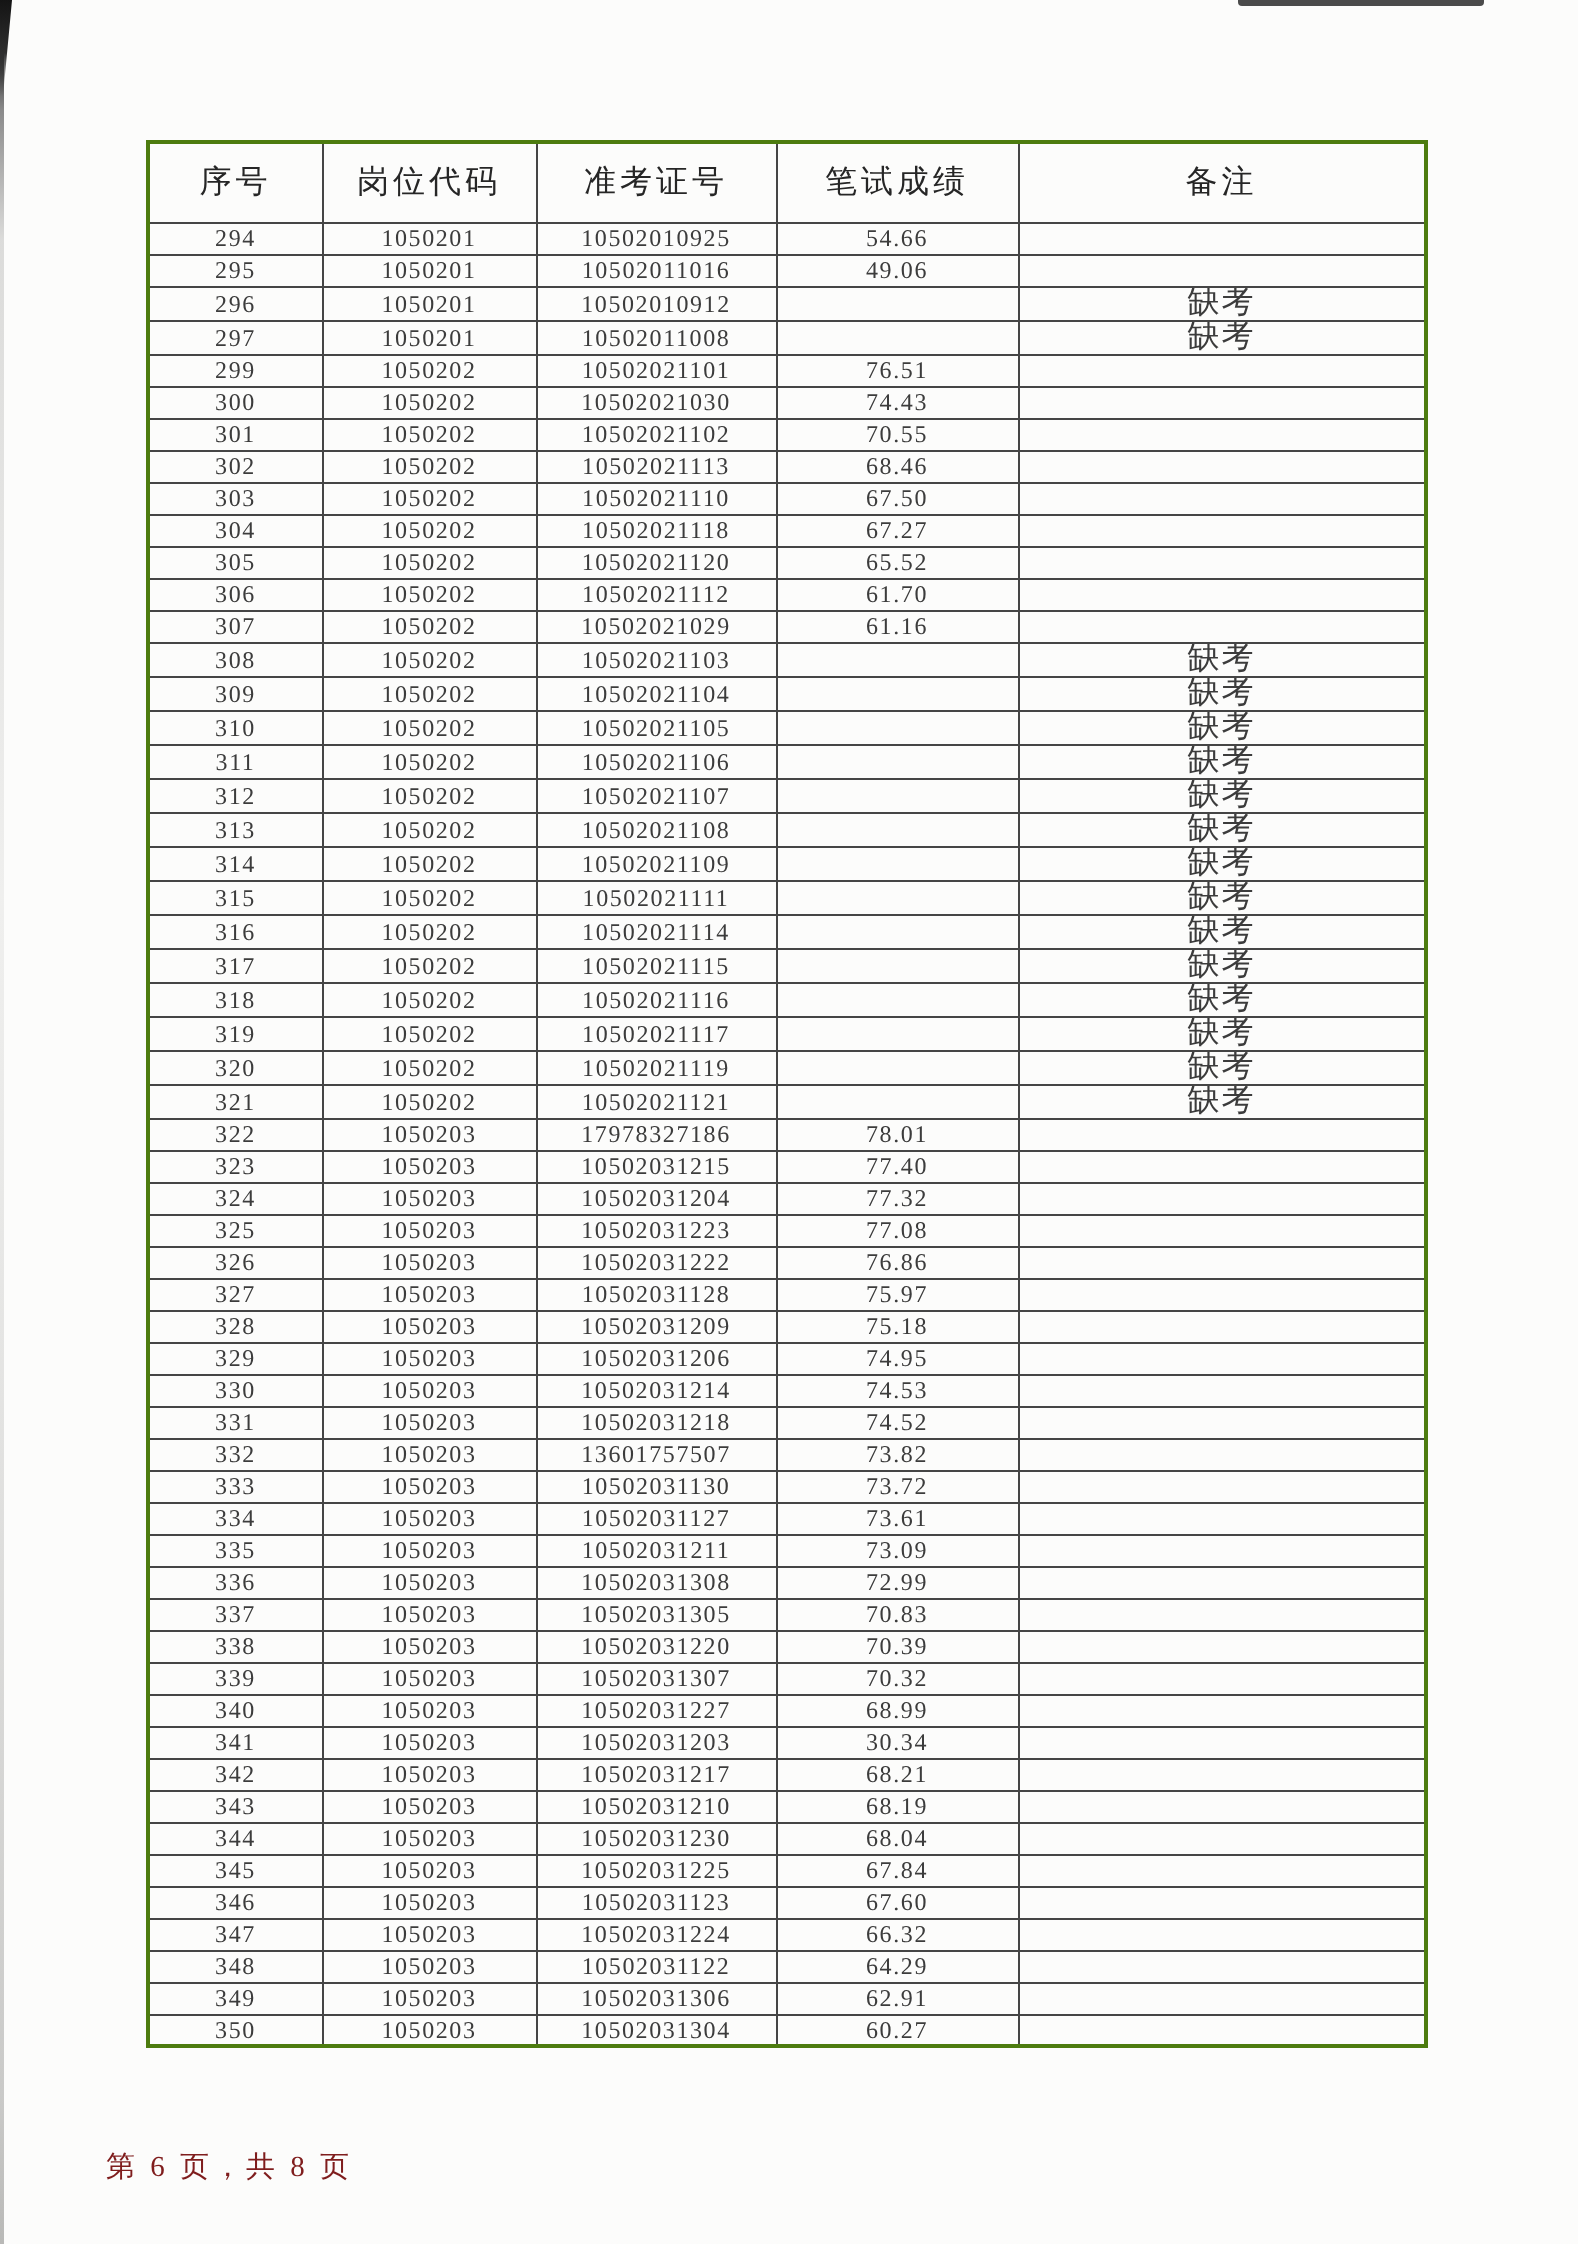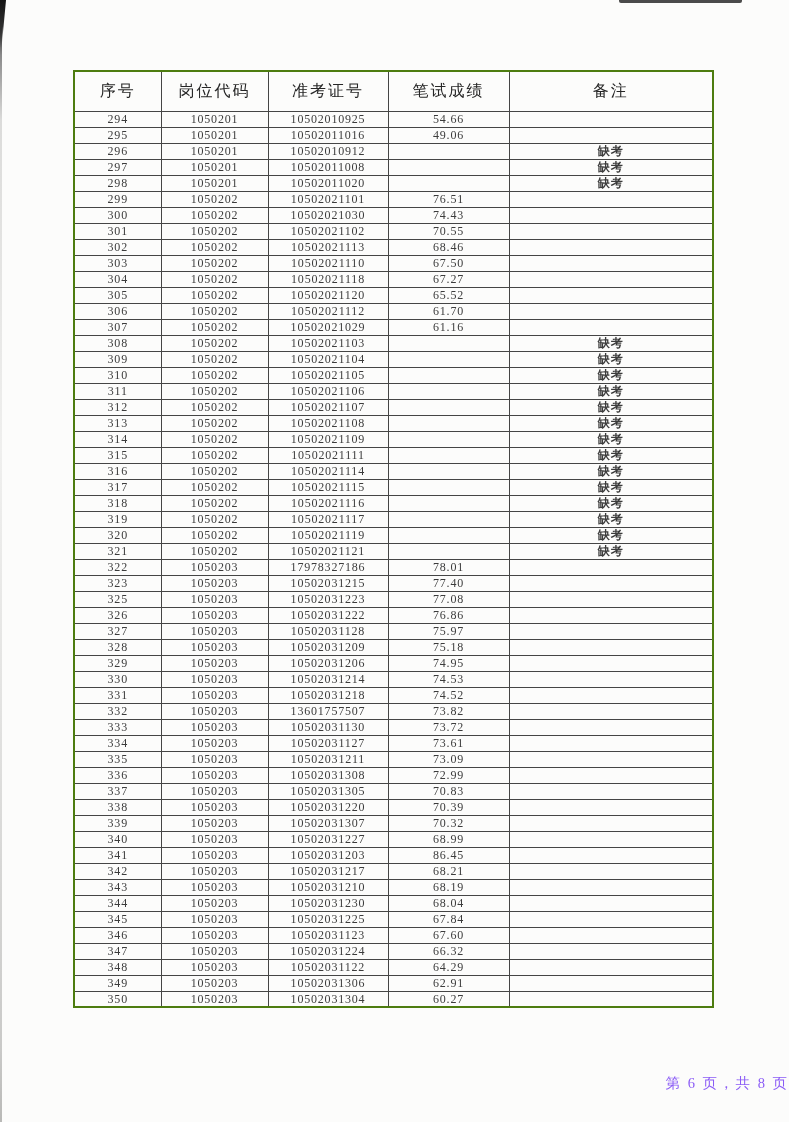"缺考" table.results tbody td.remark-cell { font-size: 12px -> 16px; font-weight: bold -> none }
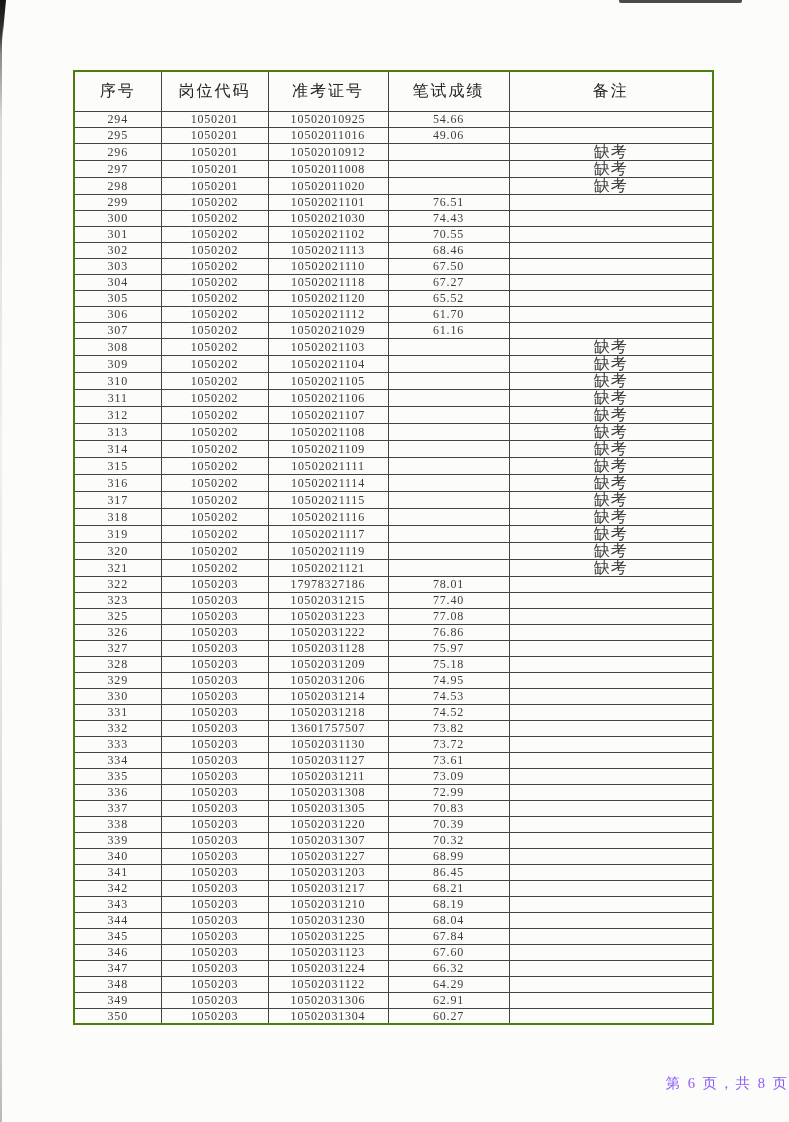"298" tr { html: <tr> <td>298</td> <td>1050201</td> <td>10502011020</td> <td></td> <td>缺考</td> </tr> -> none }
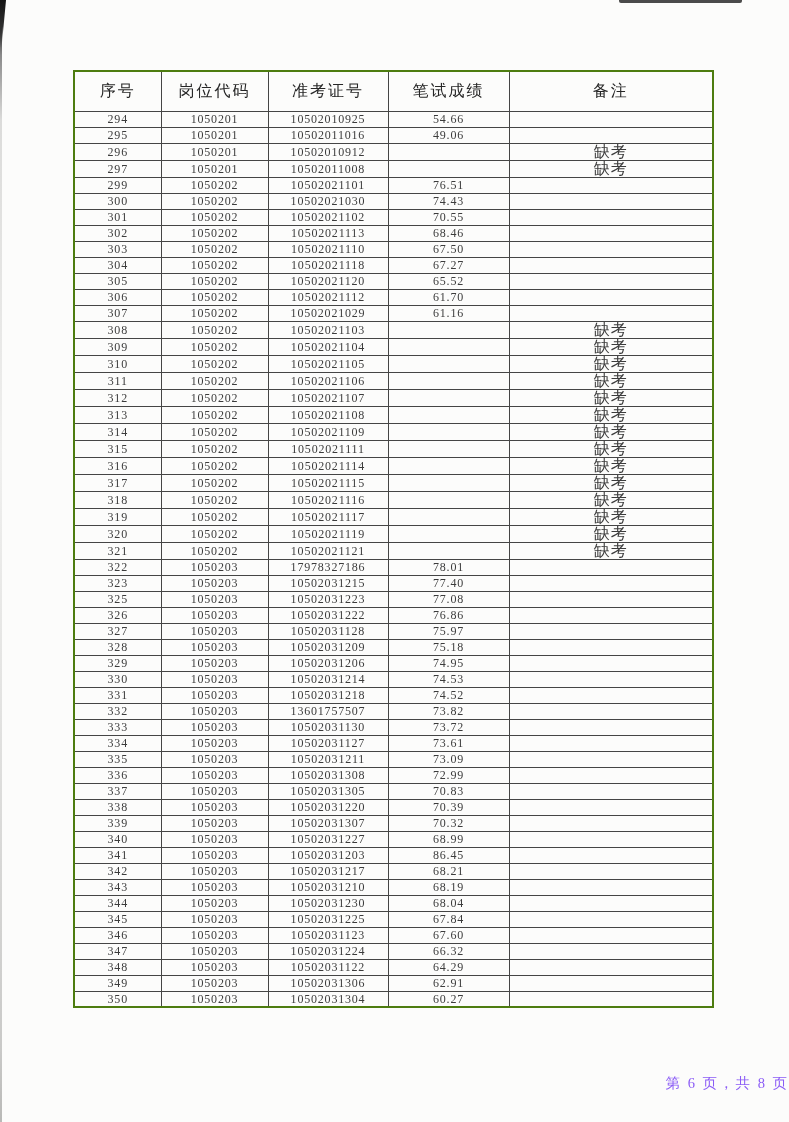"324" tr { html: none -> <tr> <td>324</td> <td>1050203</td> <td>10502031204</td> <td>77.32</td> <td></td> </tr> }
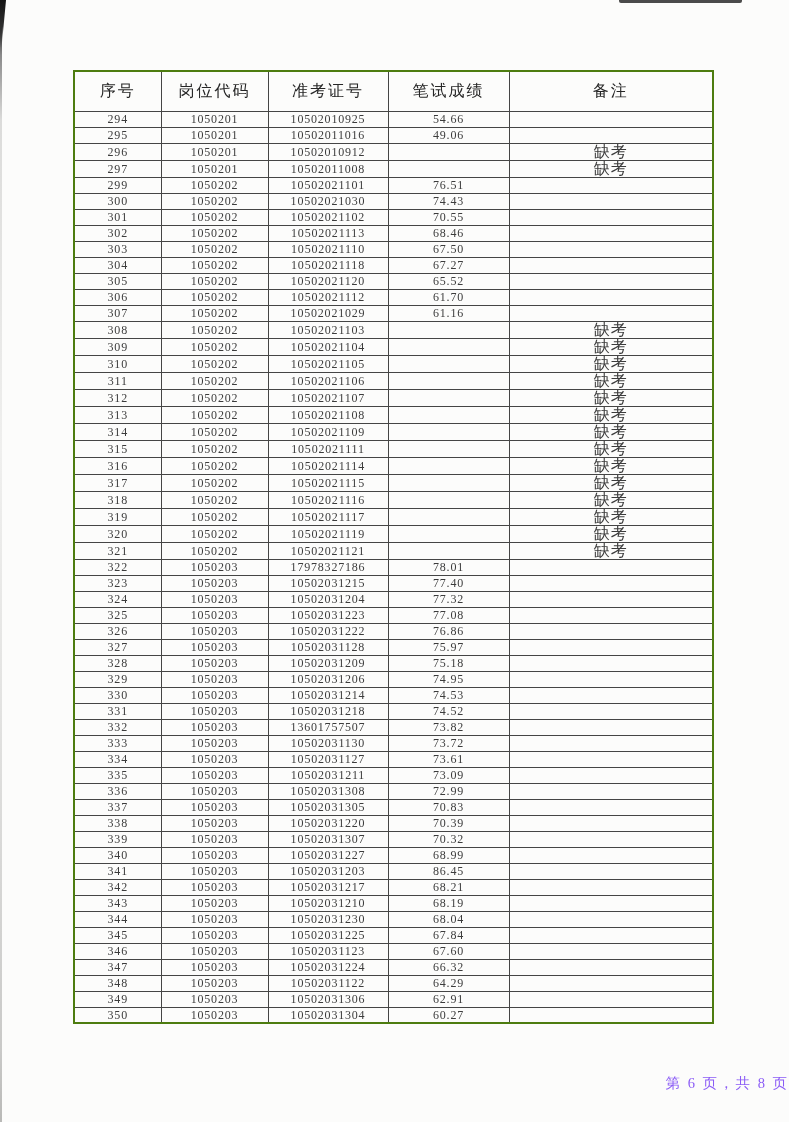"86.45" td { text: 86.45 -> 30.34 }
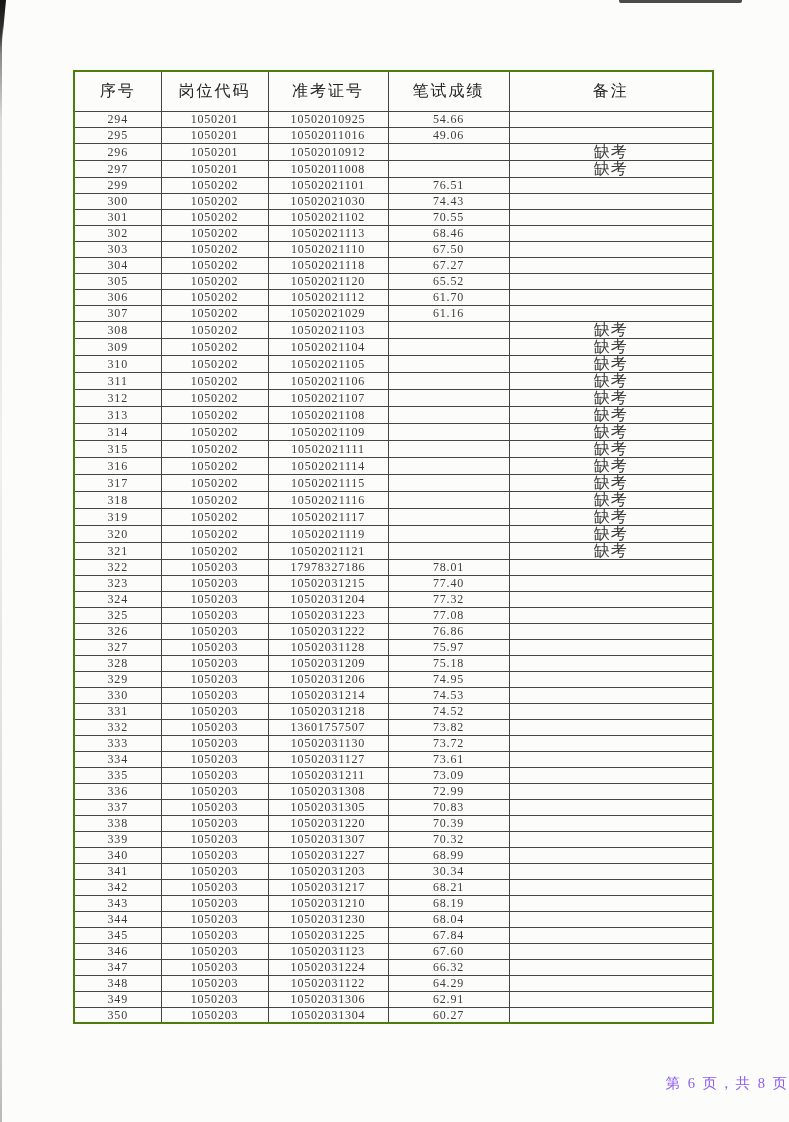"第 6 页，共 8 页" .page-footer { color: #8b5cf6 -> #7f1d1d; text-align: right -> left }
